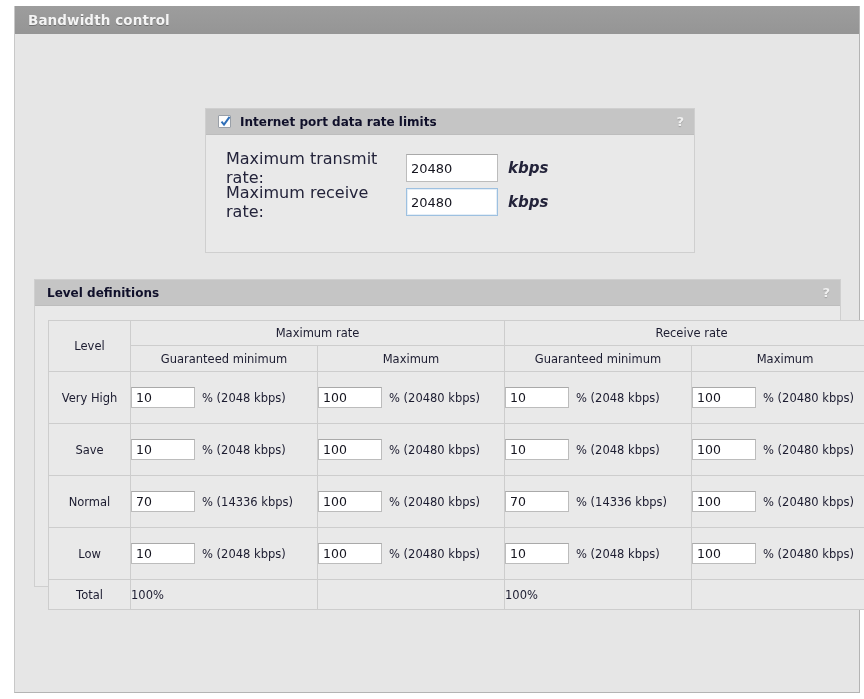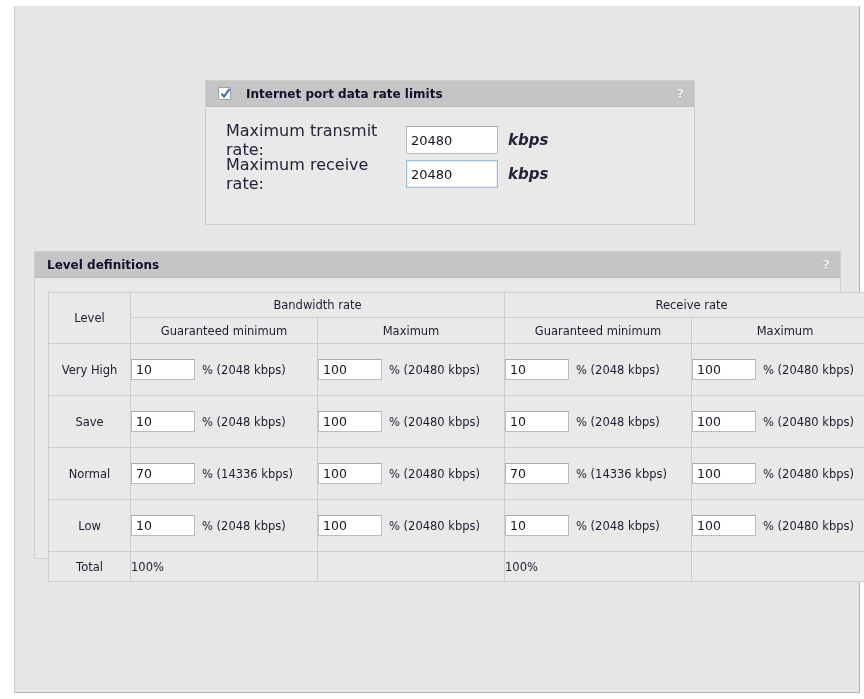"Bandwidth control" div.titlebar { html: none -> <div> <span>Bandwidth control</span> </div> }
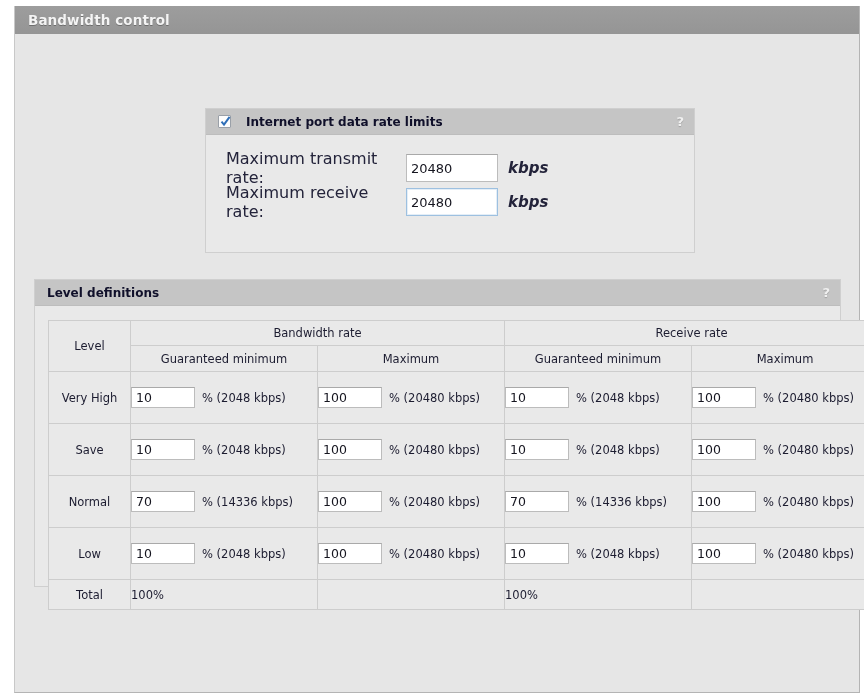"Internet port data rate limits" .panel-head .chk-wrap { gap: 15px -> 9px }
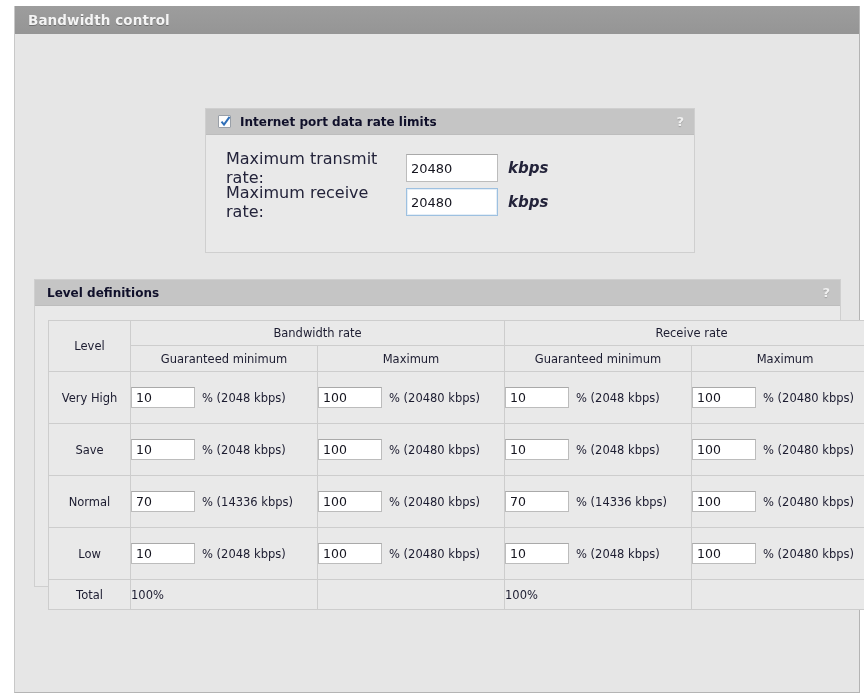"Bandwidth rate" th.grp { text: Bandwidth -> Maximum }
